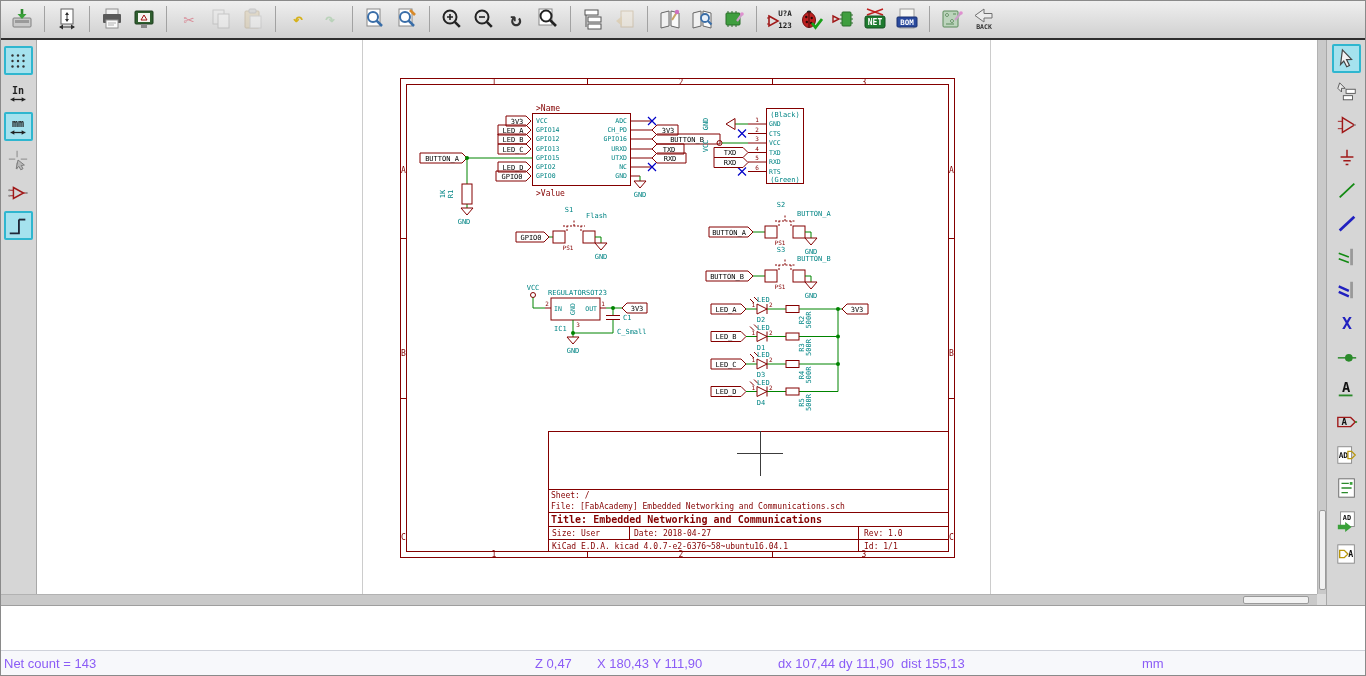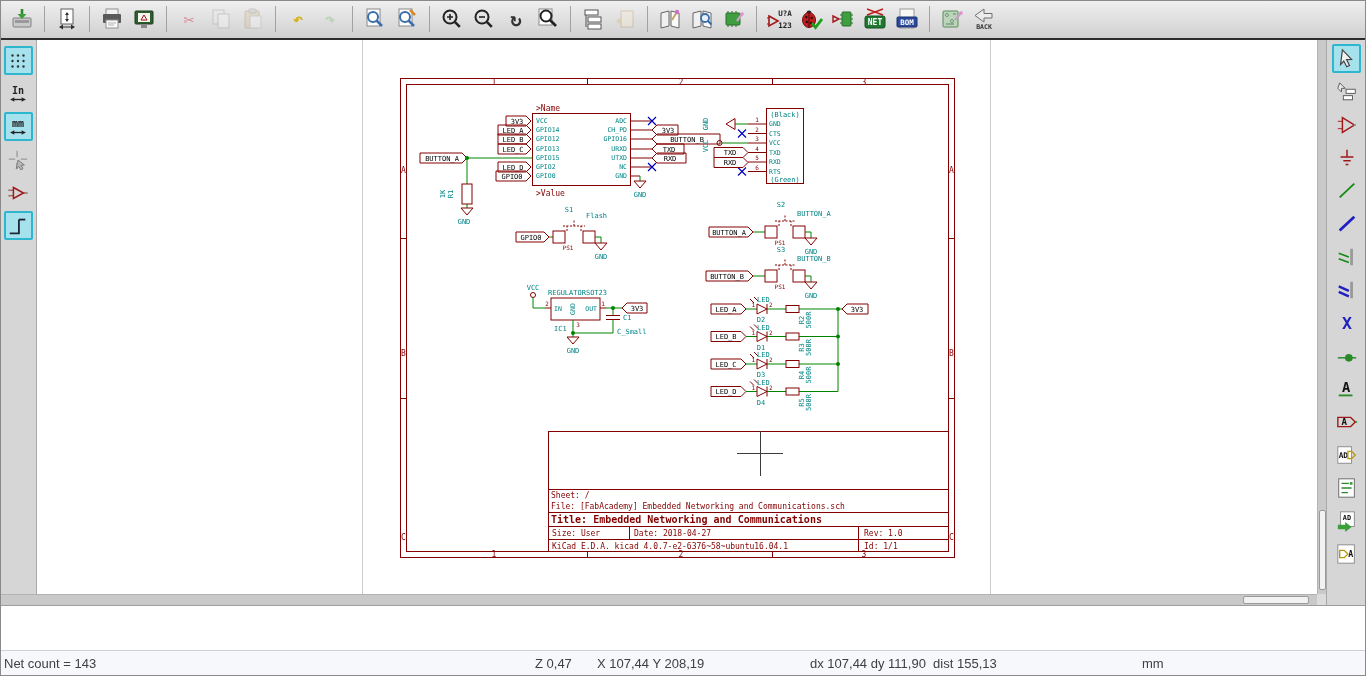"Net count = 143" .status { color: #404040 -> #8b5cf6 }
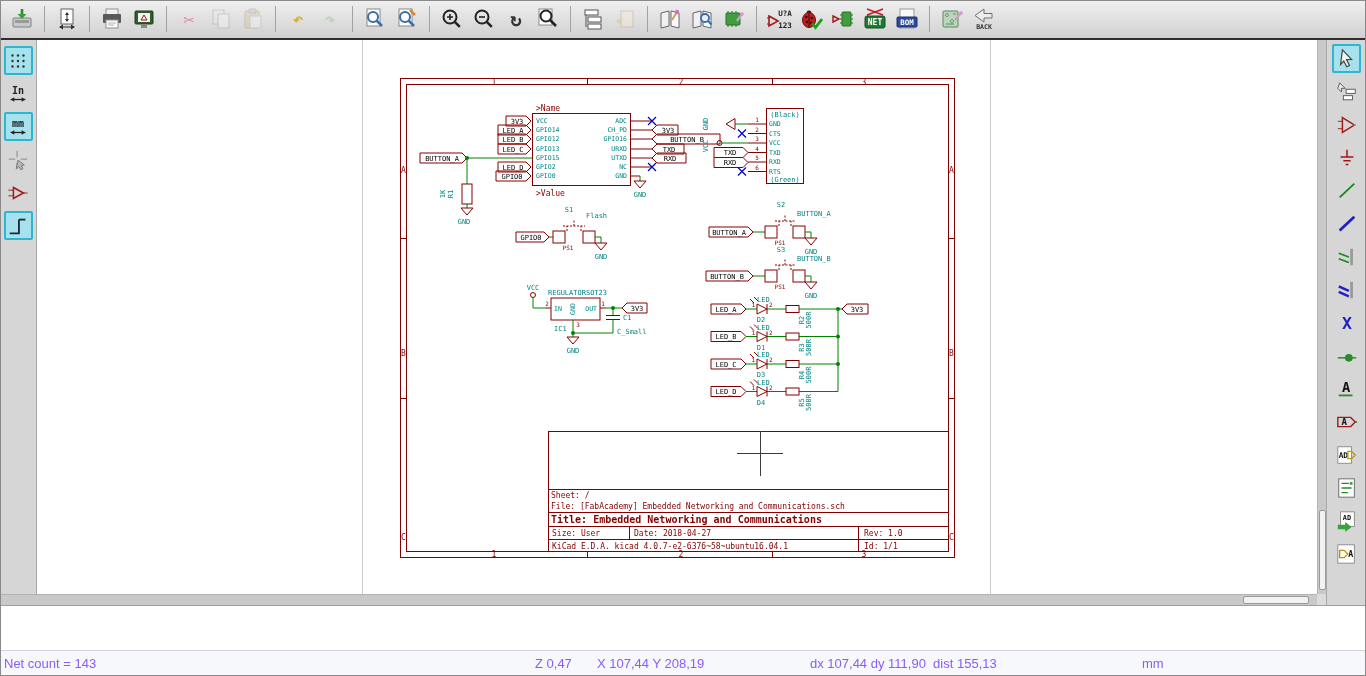"X 107,44 Y 208,19" span { text: 107,44 Y 208,19 -> 180,43 Y 111,90 }
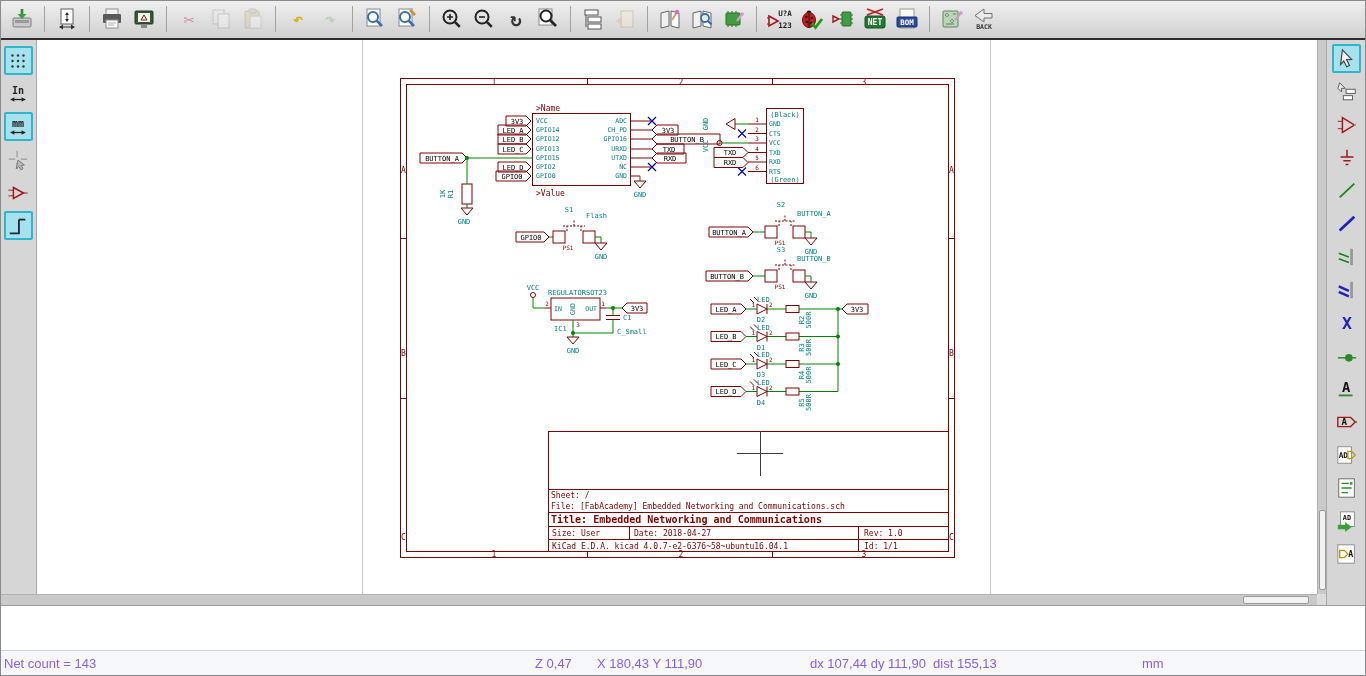"dx 107,44 dy 111,90 dist" span { left: 810px -> 778px }
